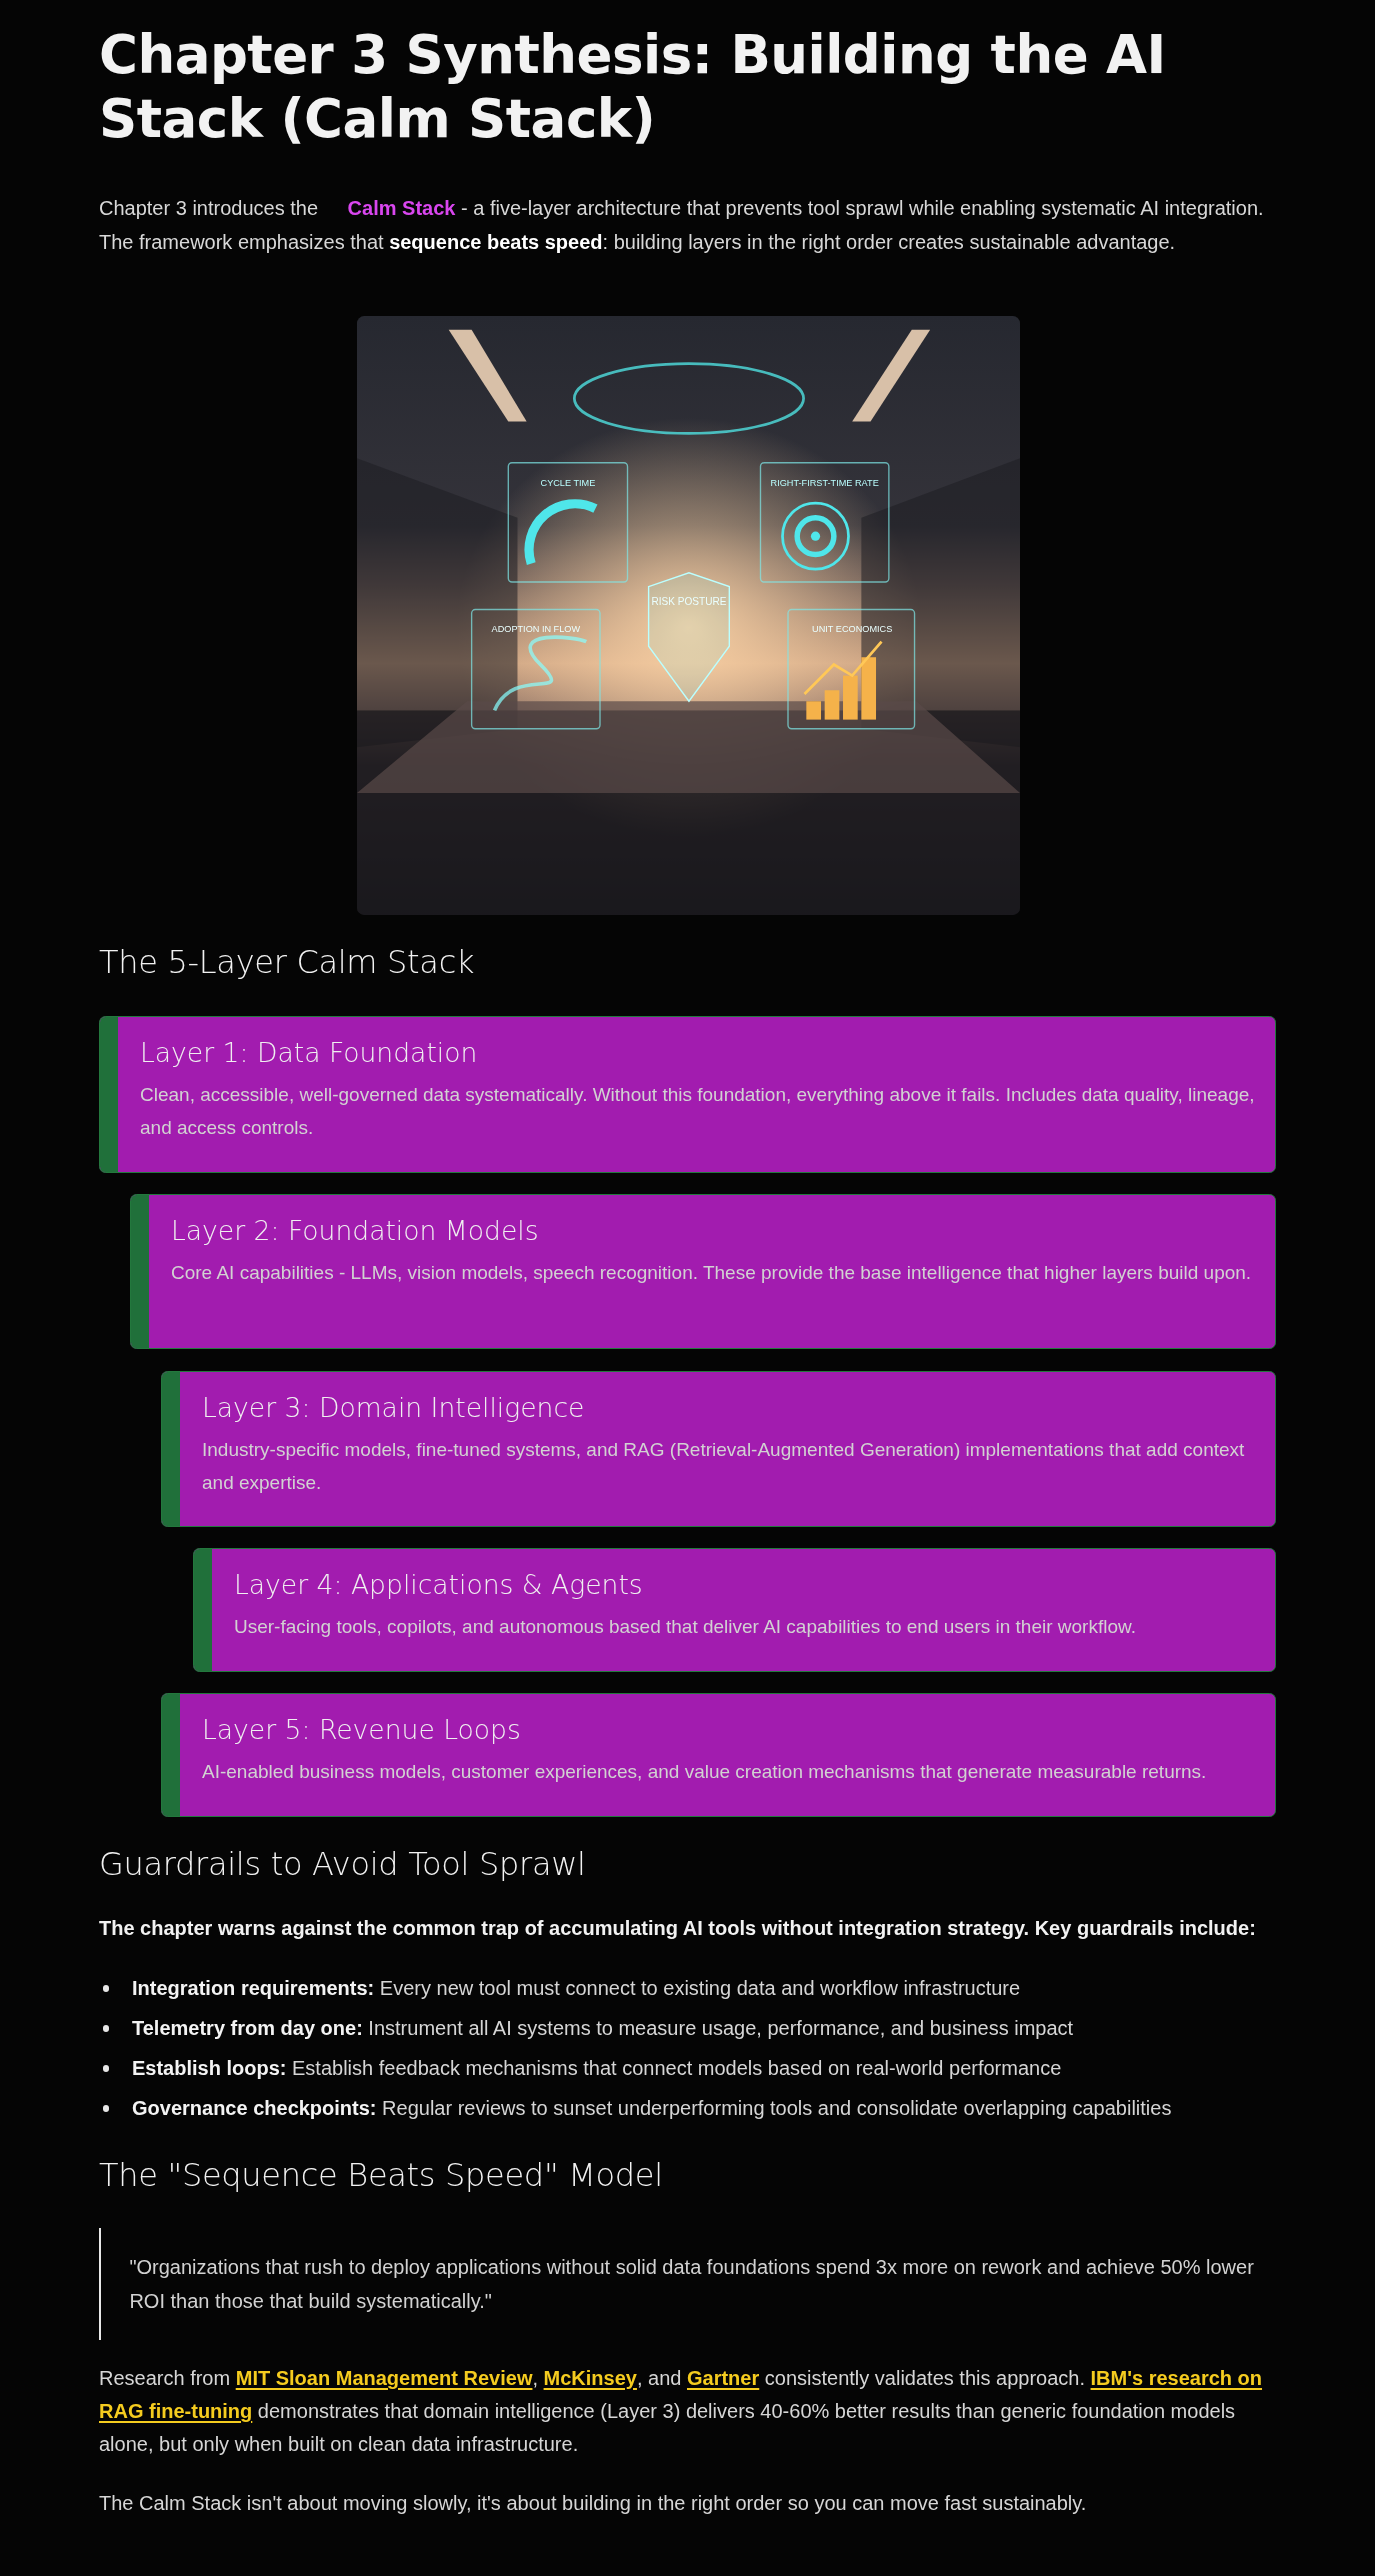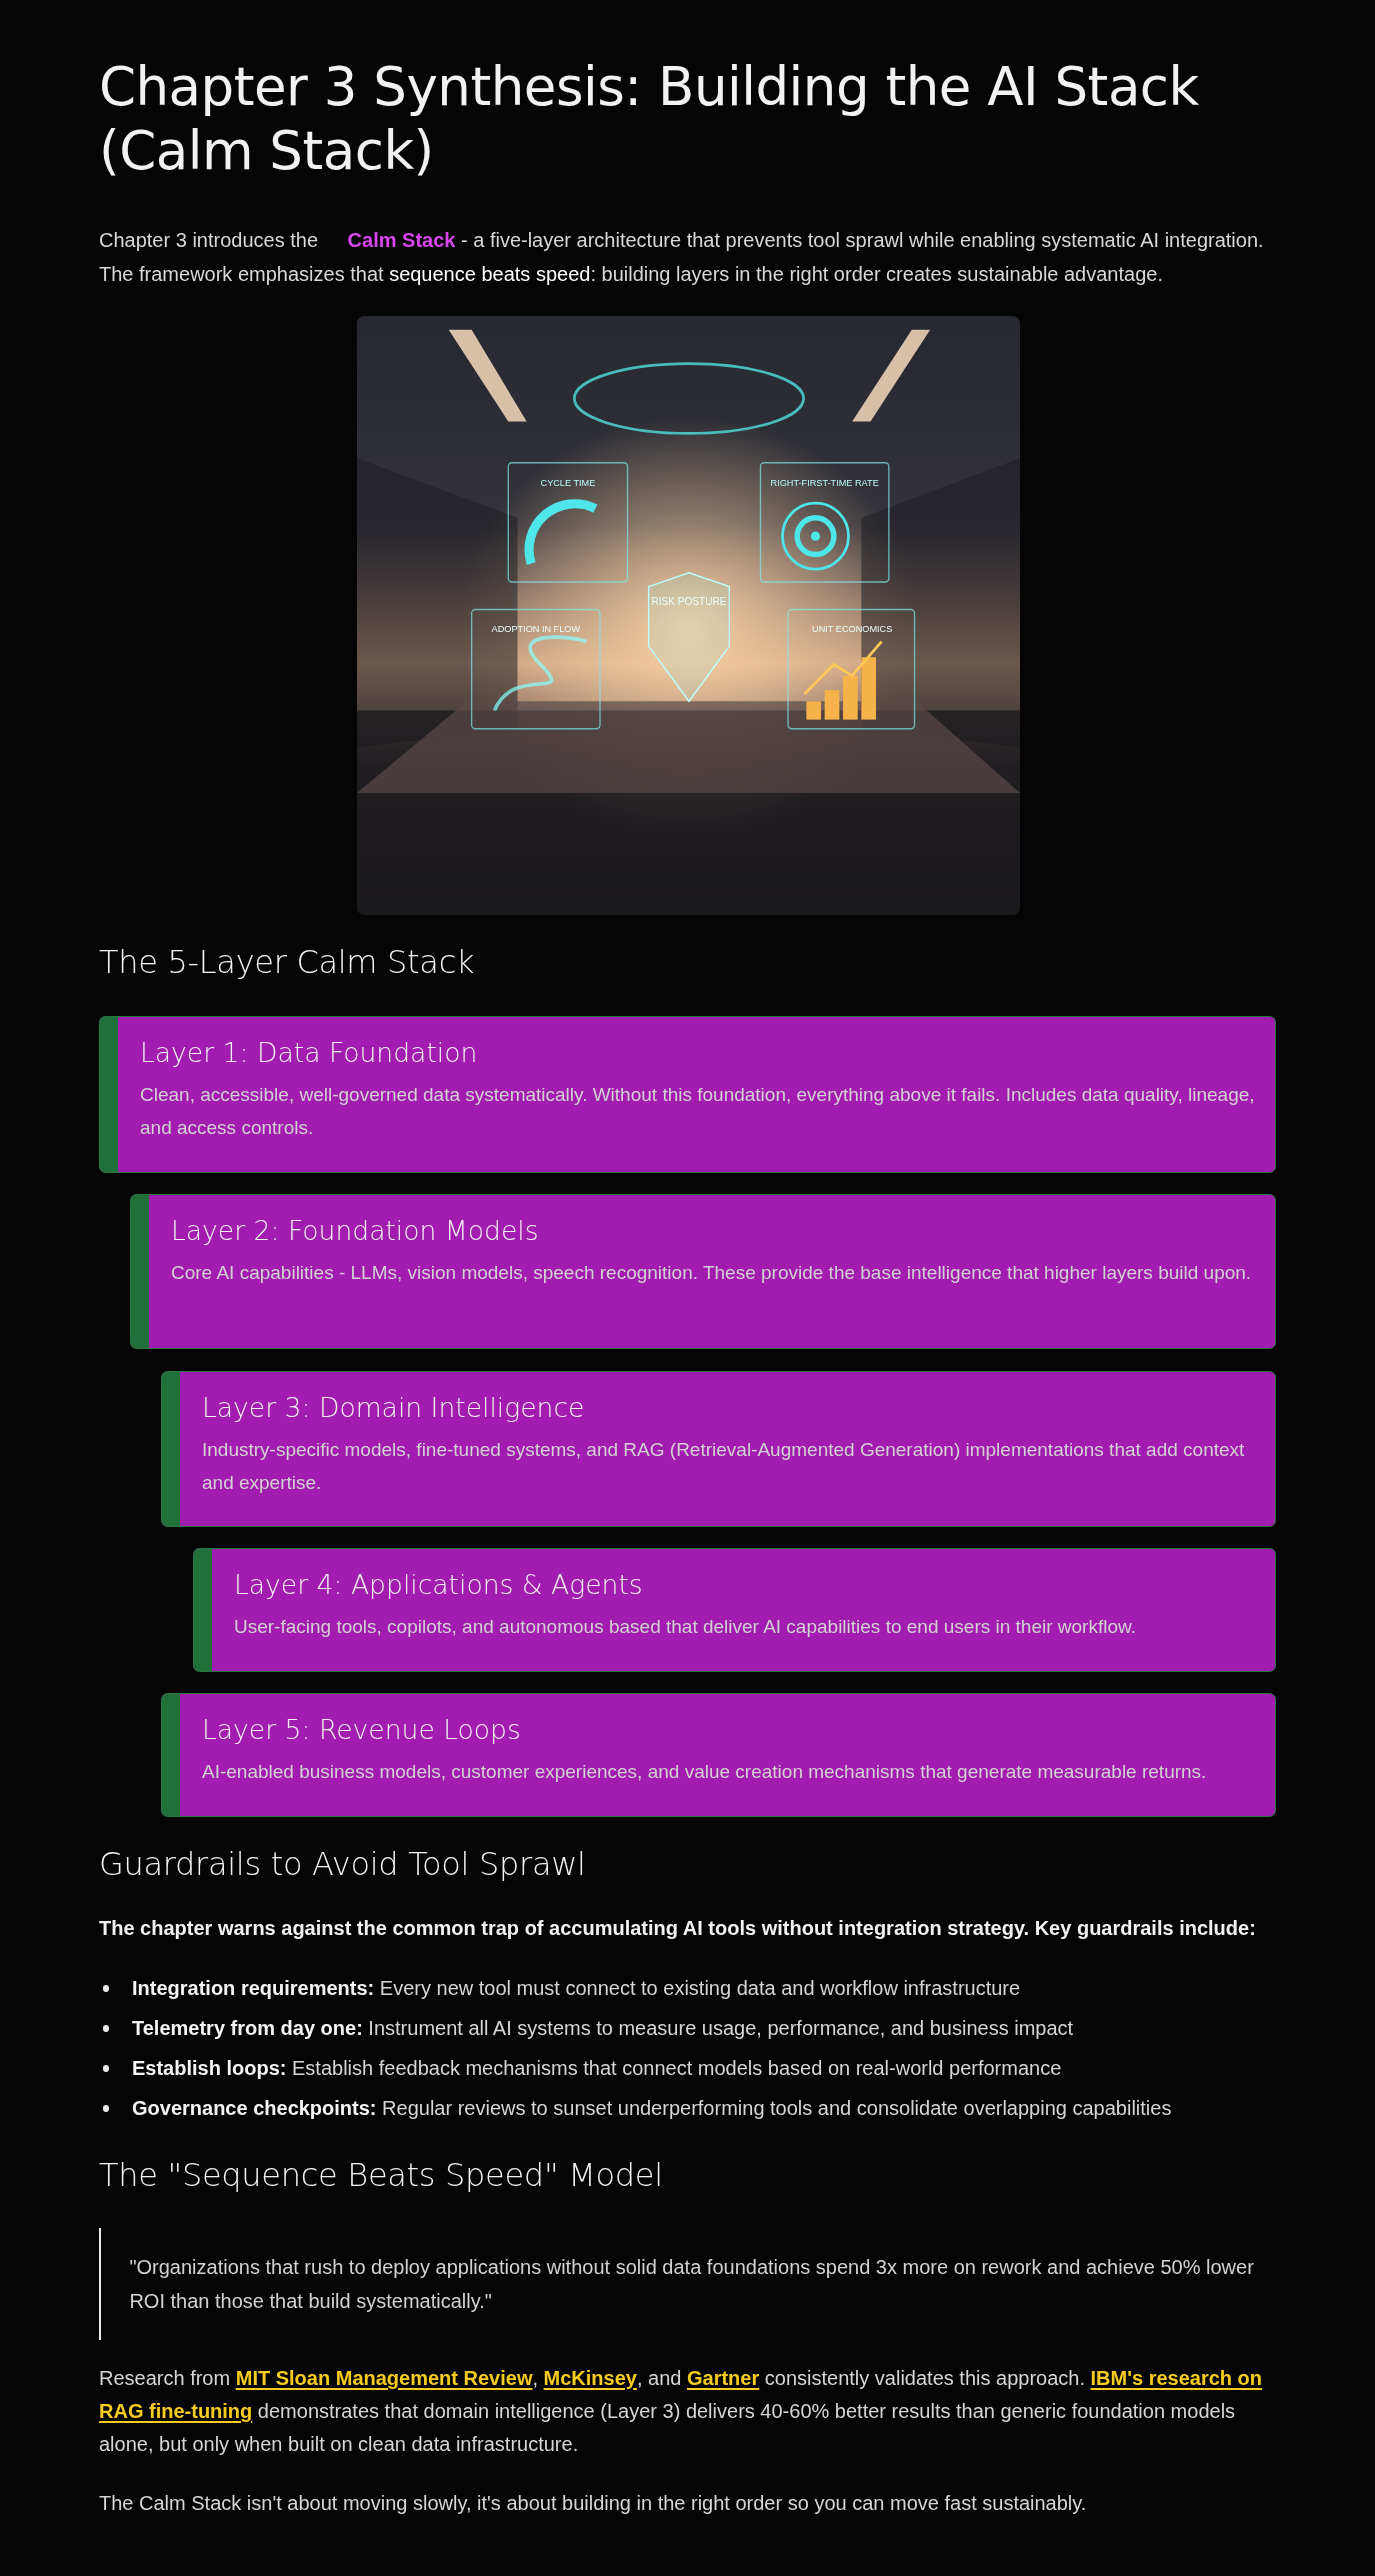"Chapter 3 Synthesis: Building the" h1 { font-weight: 400 -> 700; margin-top: 55px -> 23px }
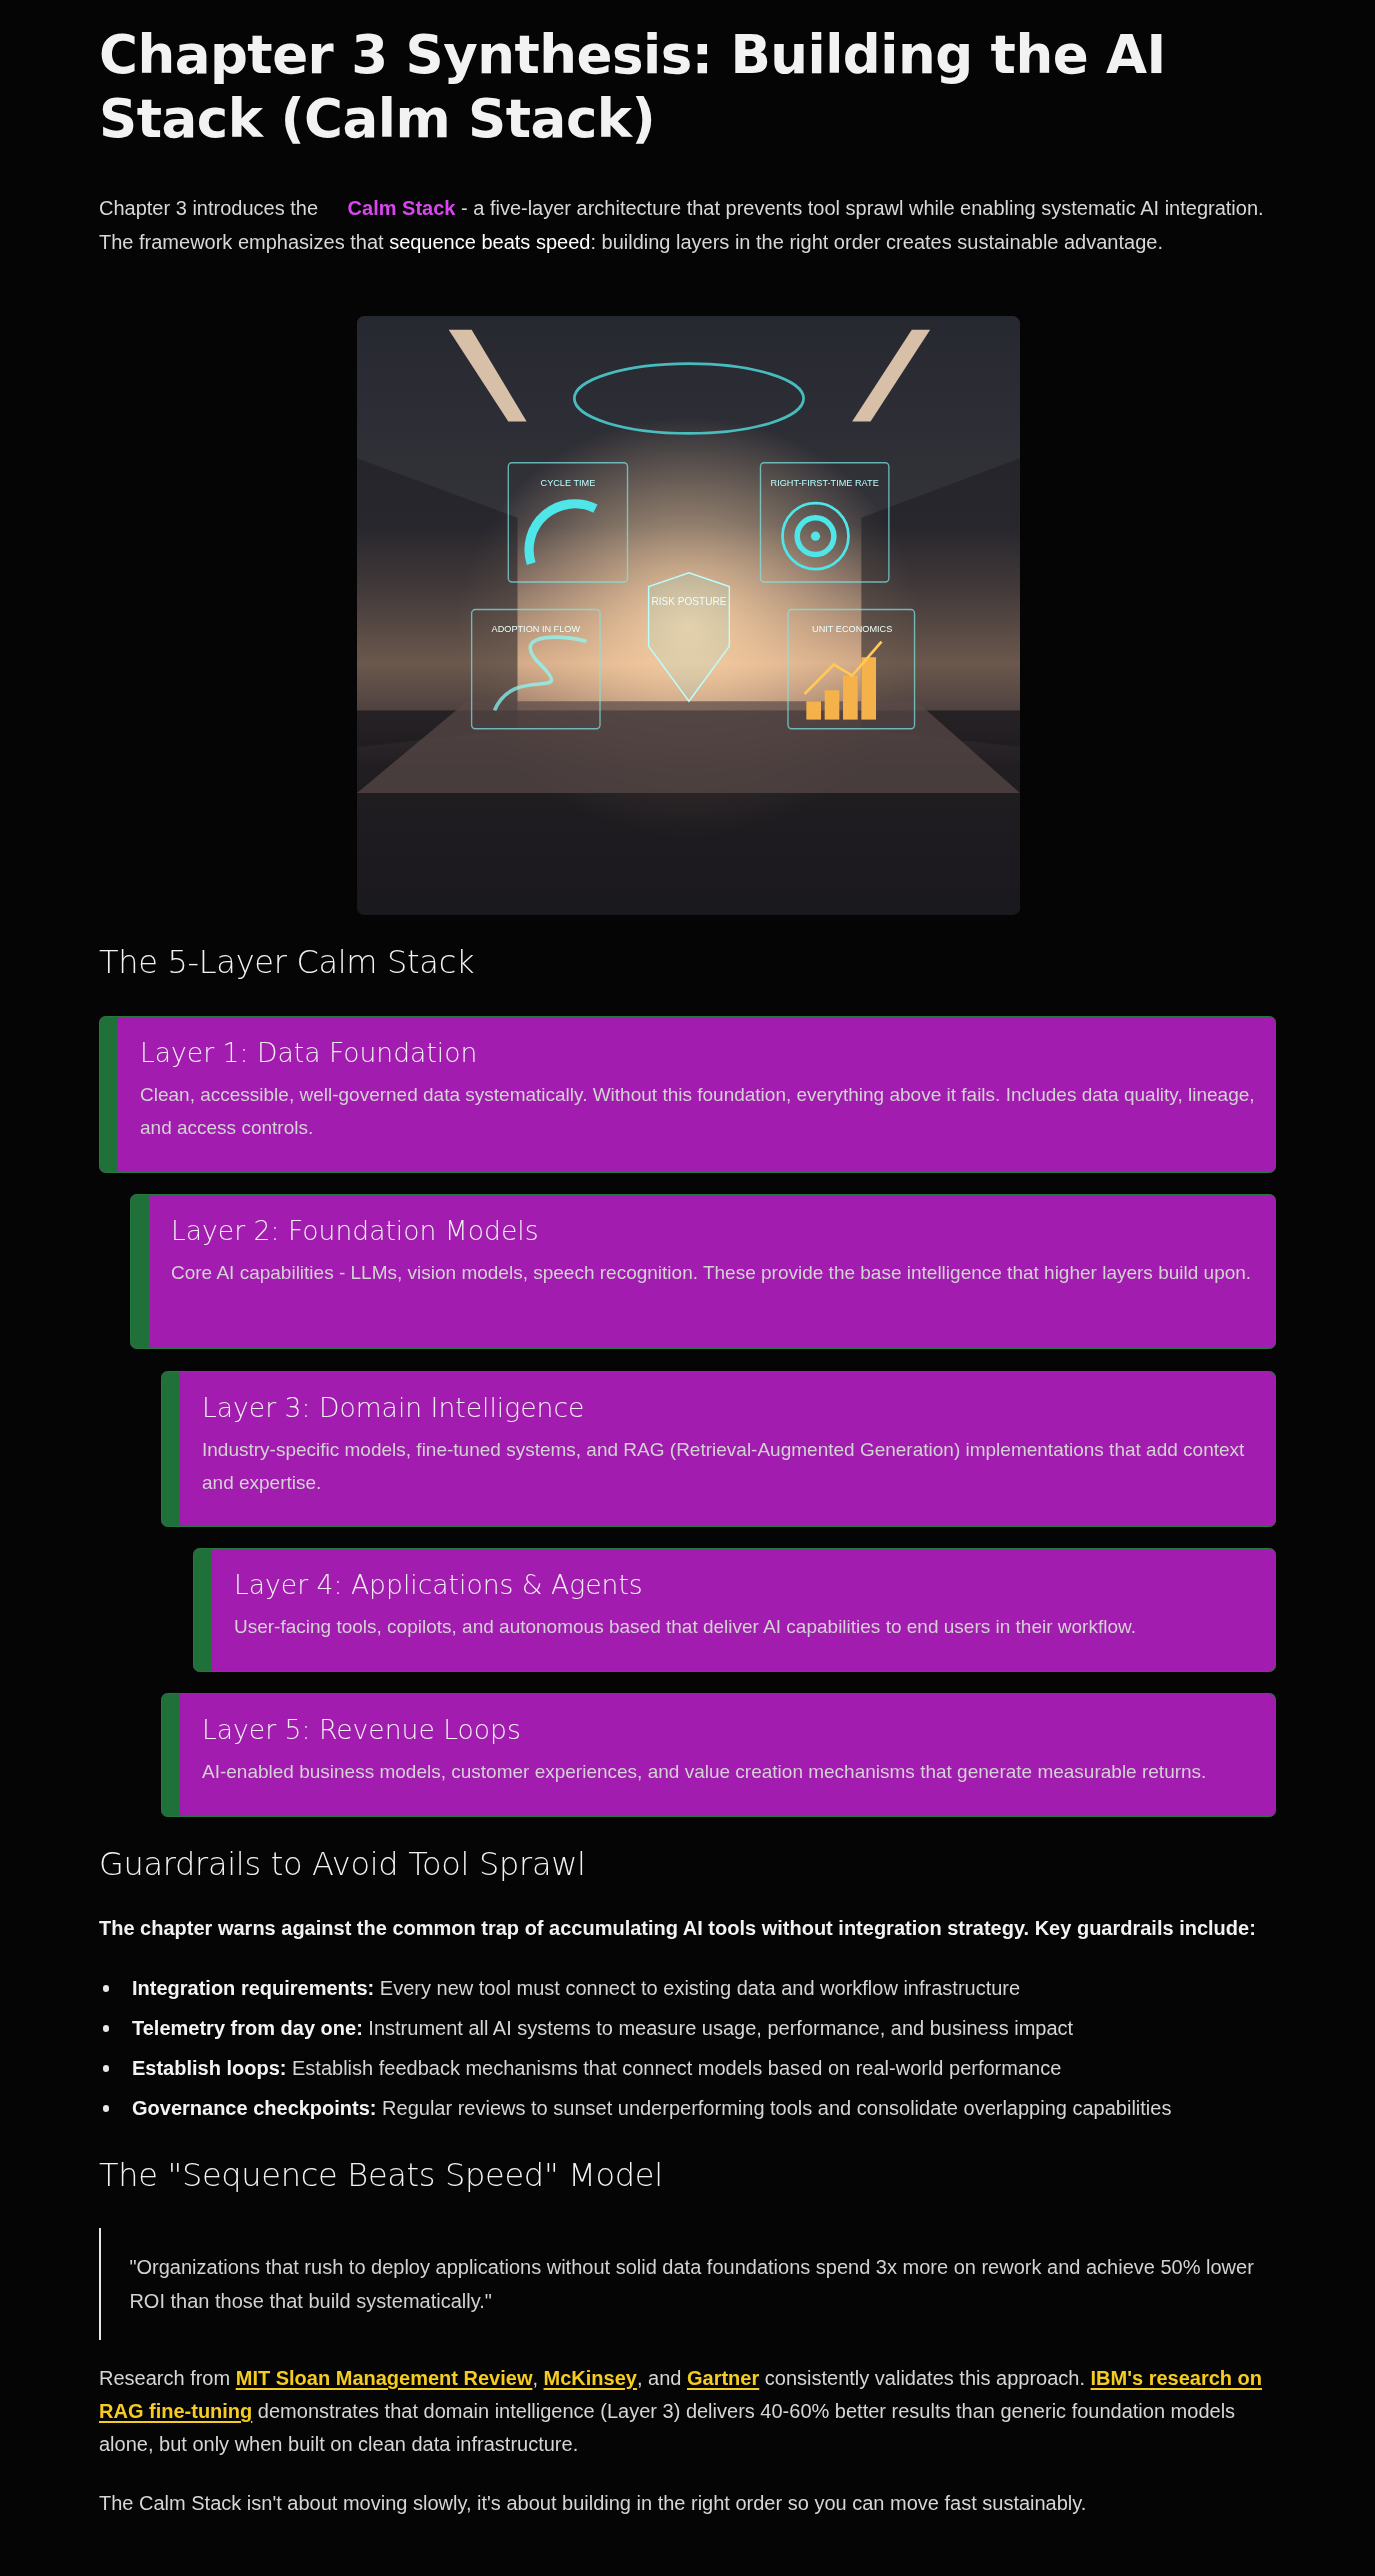"sequence beats speed" .intro b { font-weight: normal -> bold }
